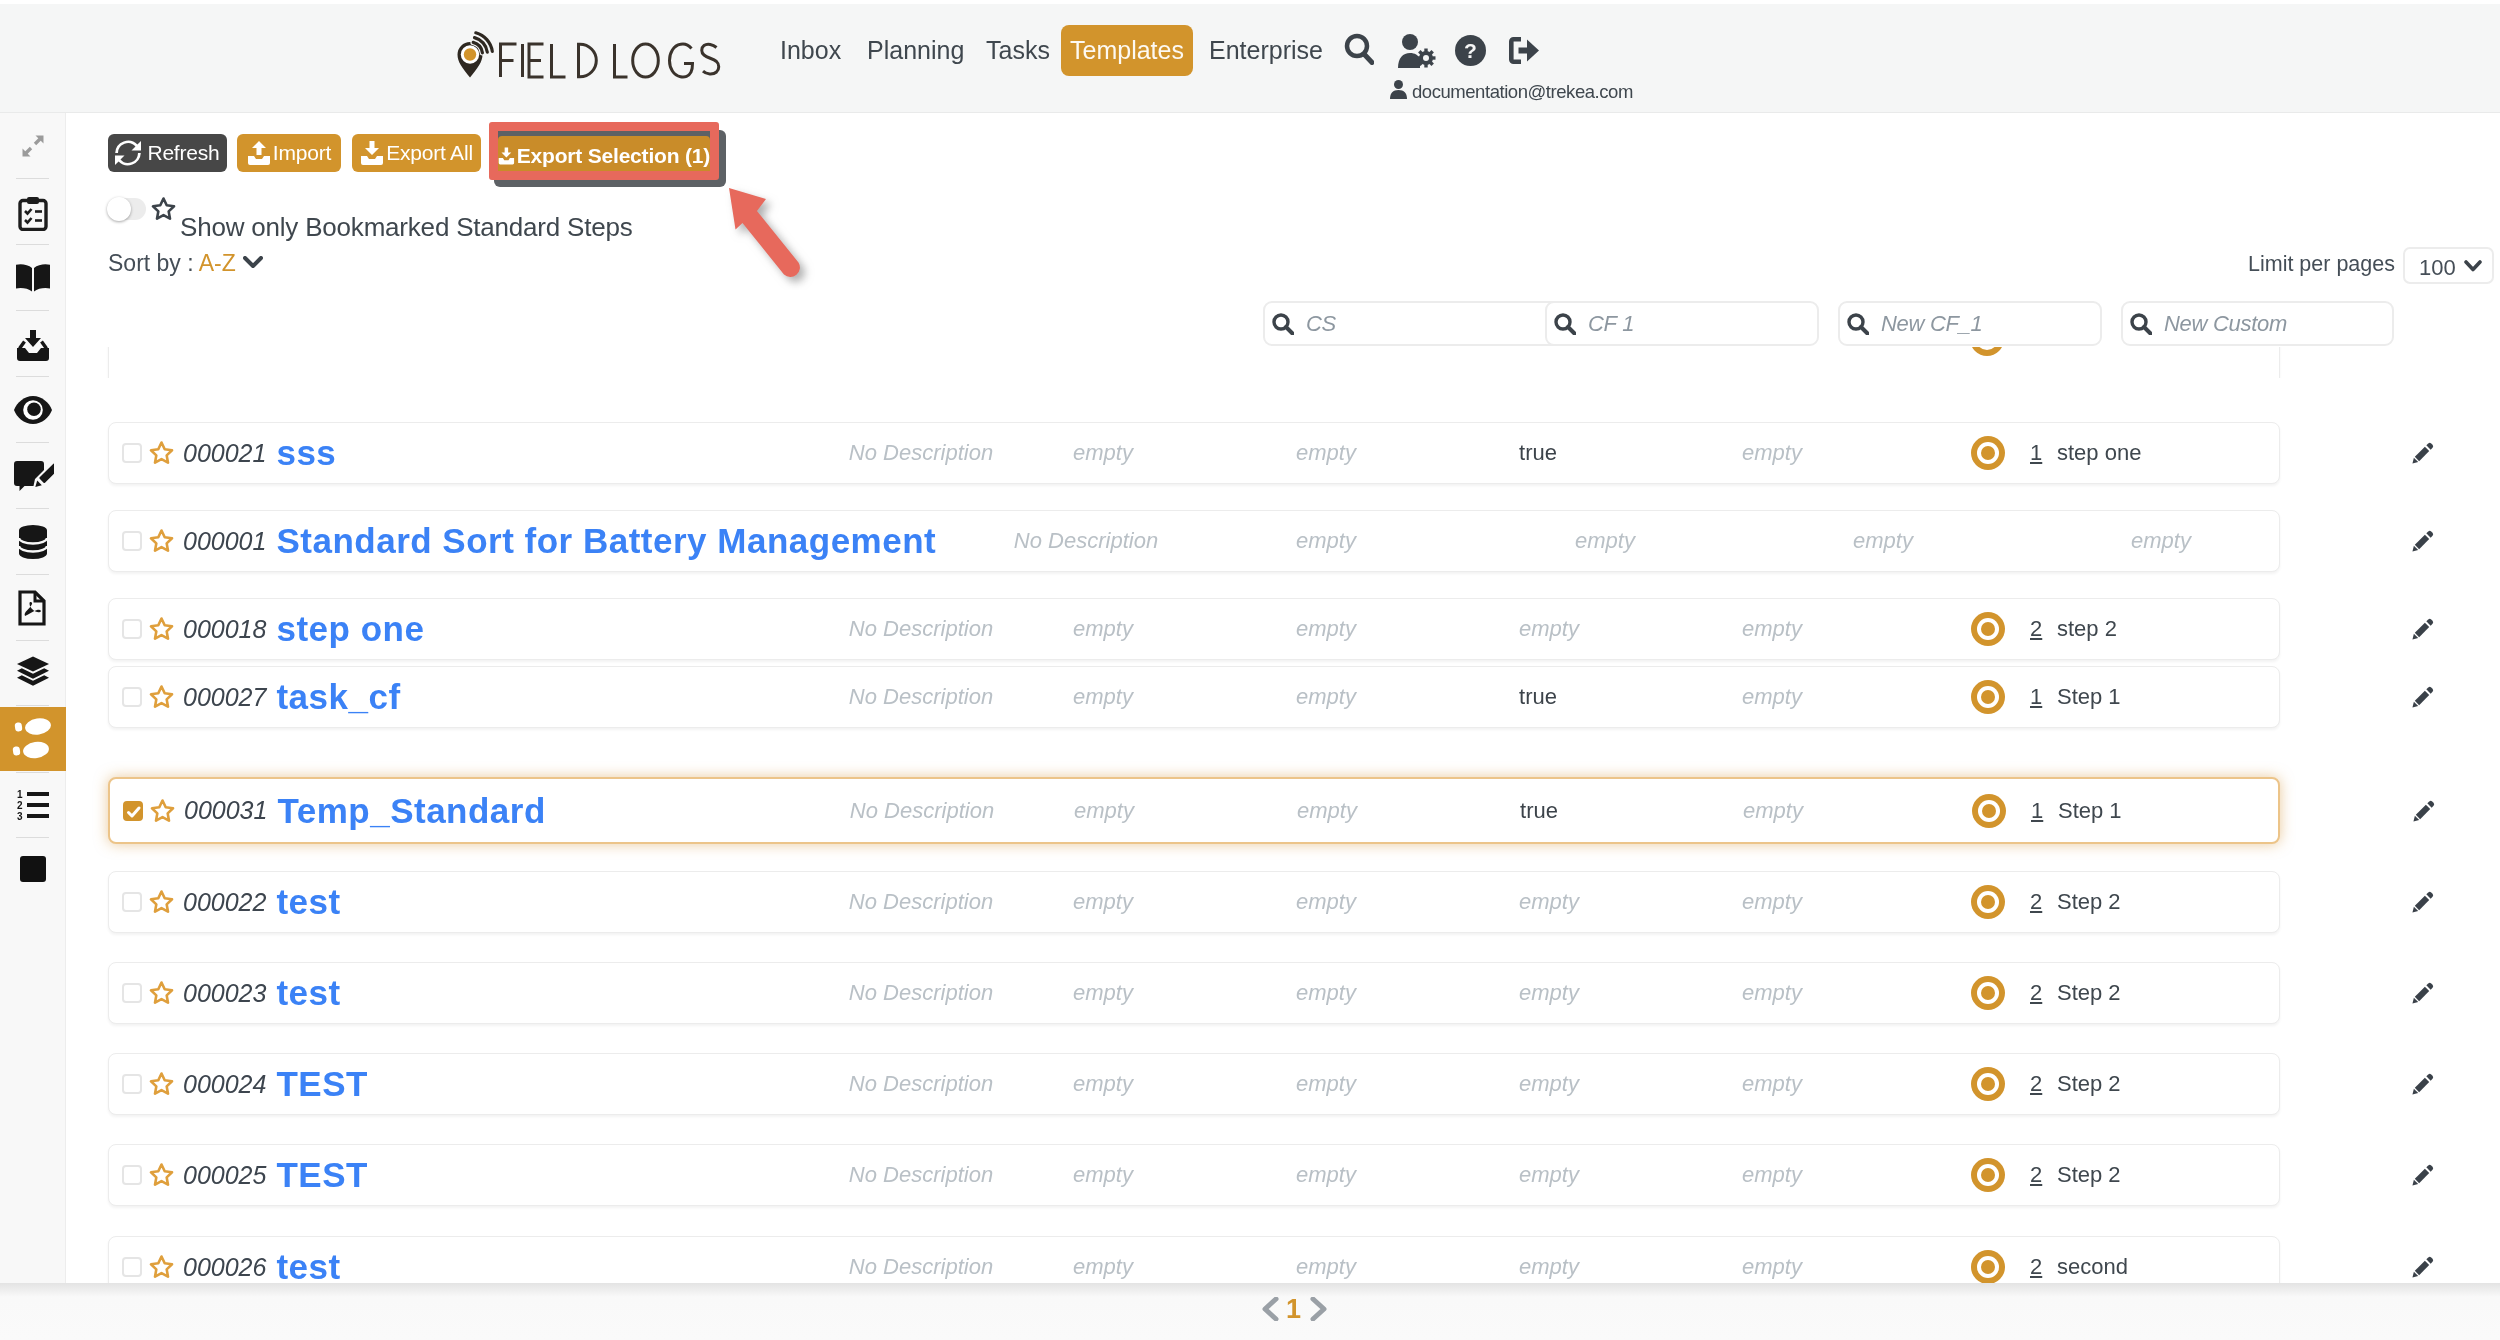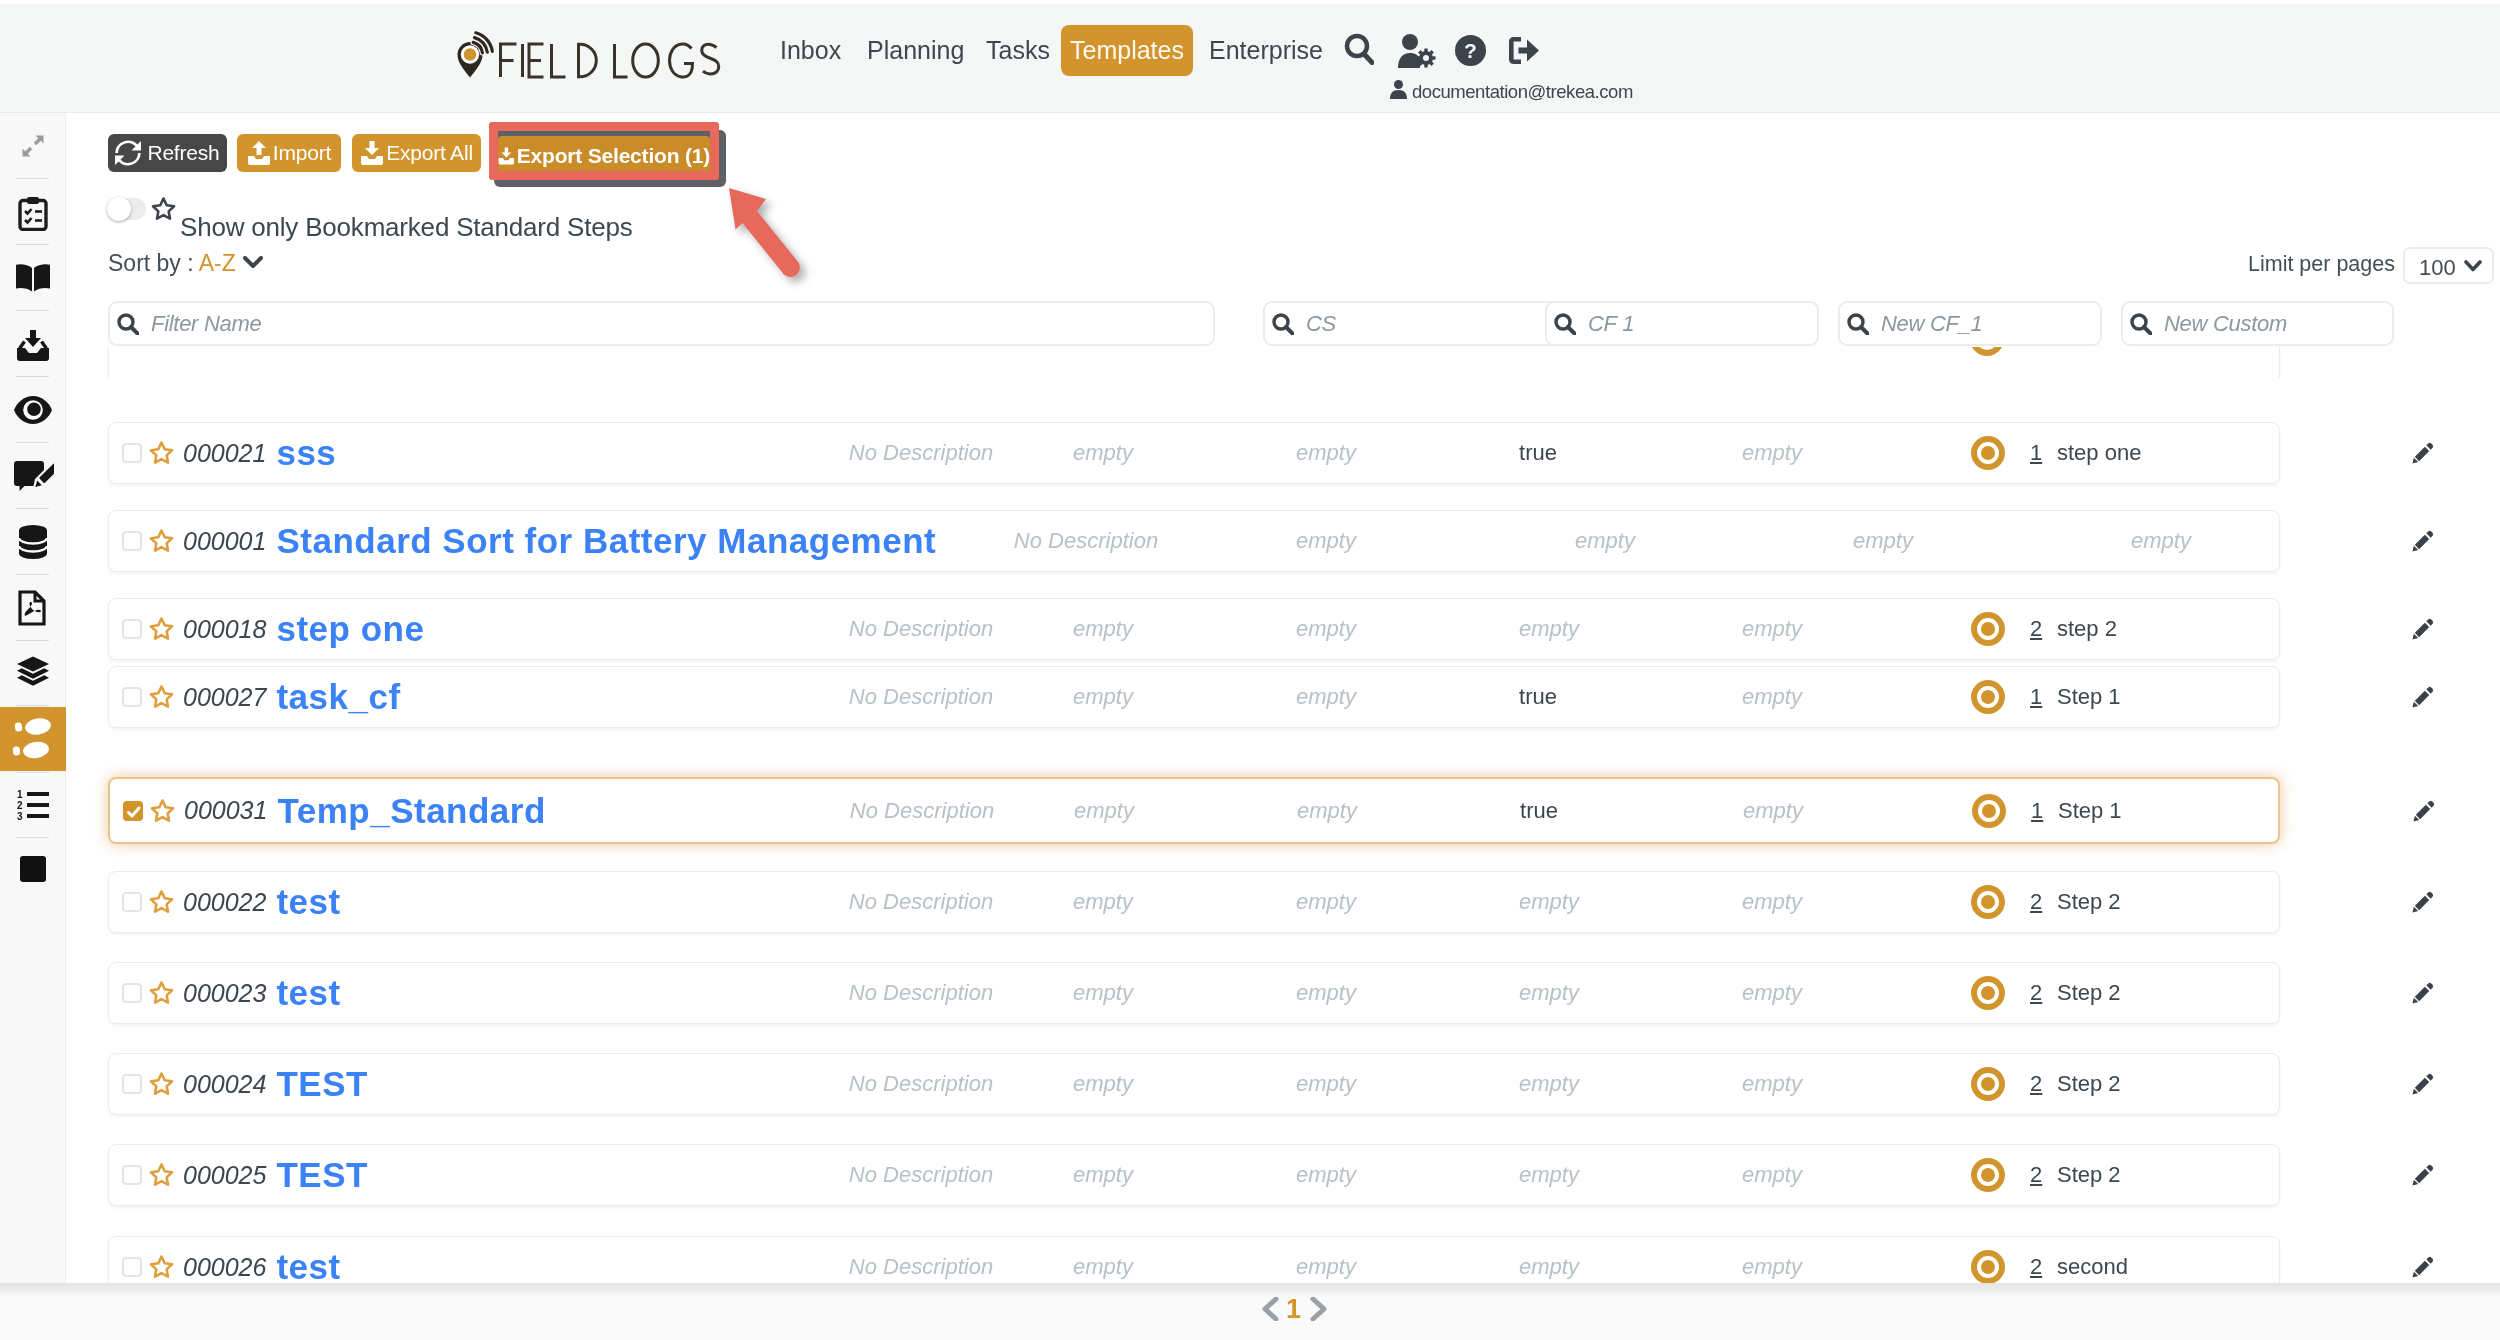"Filter Name" div.finput { html: <div> <svg> <circle></circle> <line></line> </svg> <span>Filter Name</span> </div> -> none }
